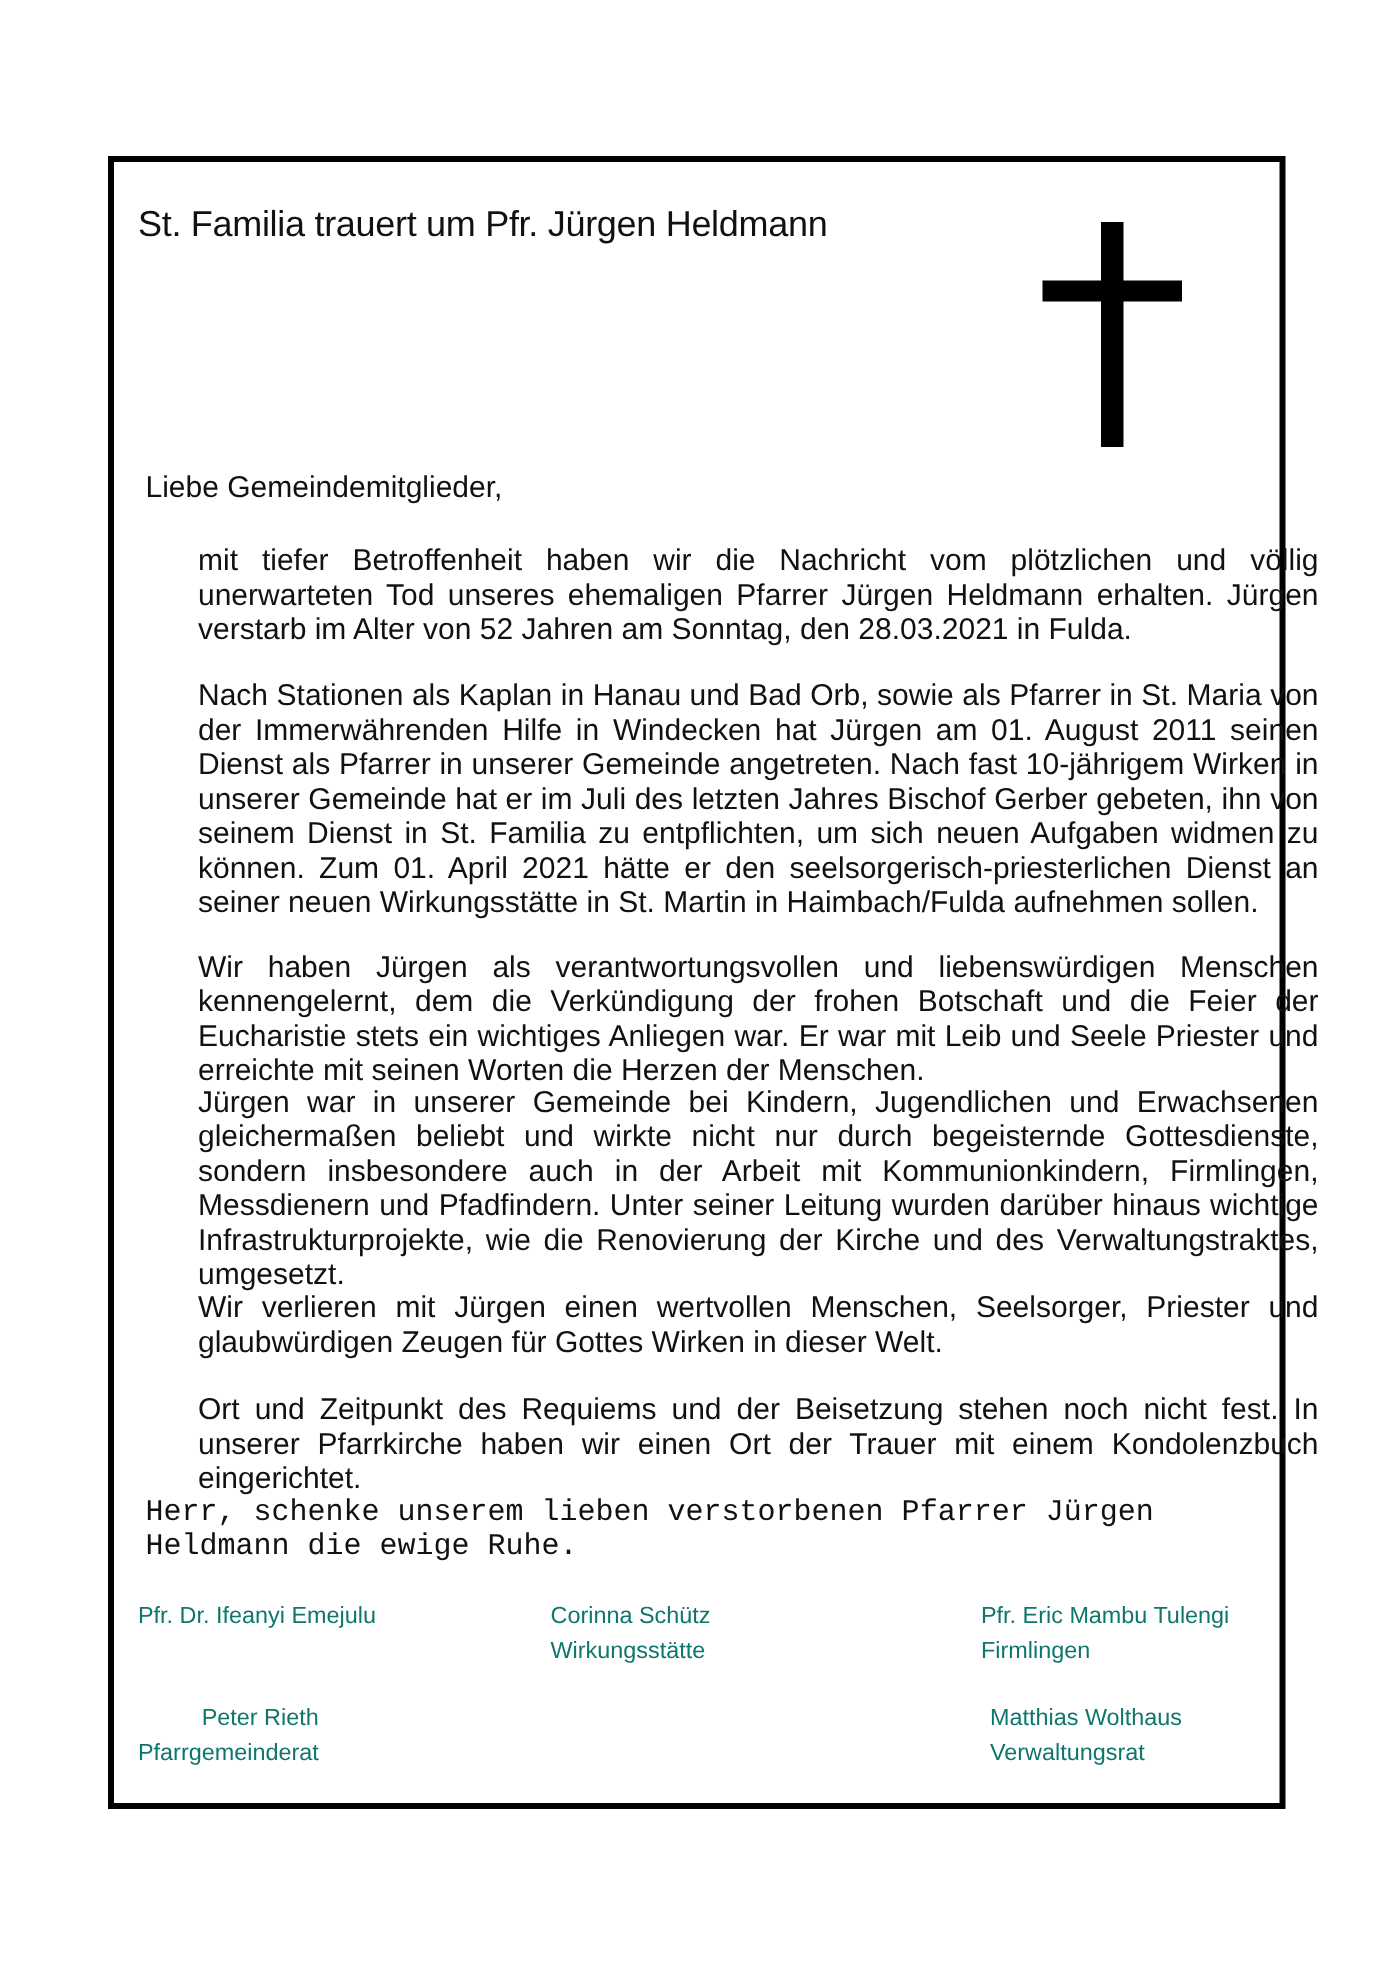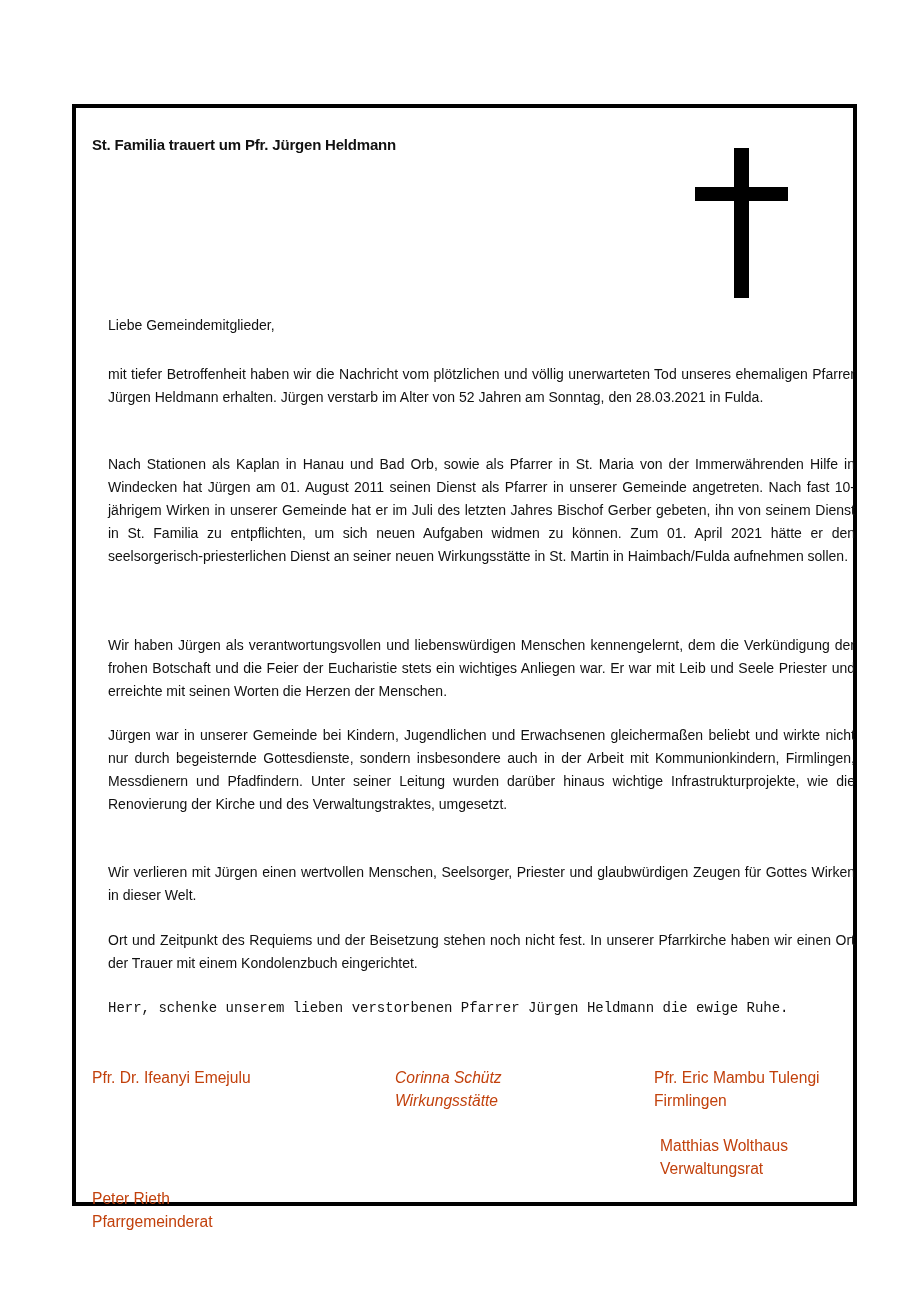"St. Familia trauert um Pfr." .title { font-size: 15px -> 24px; font-weight: bold -> normal }
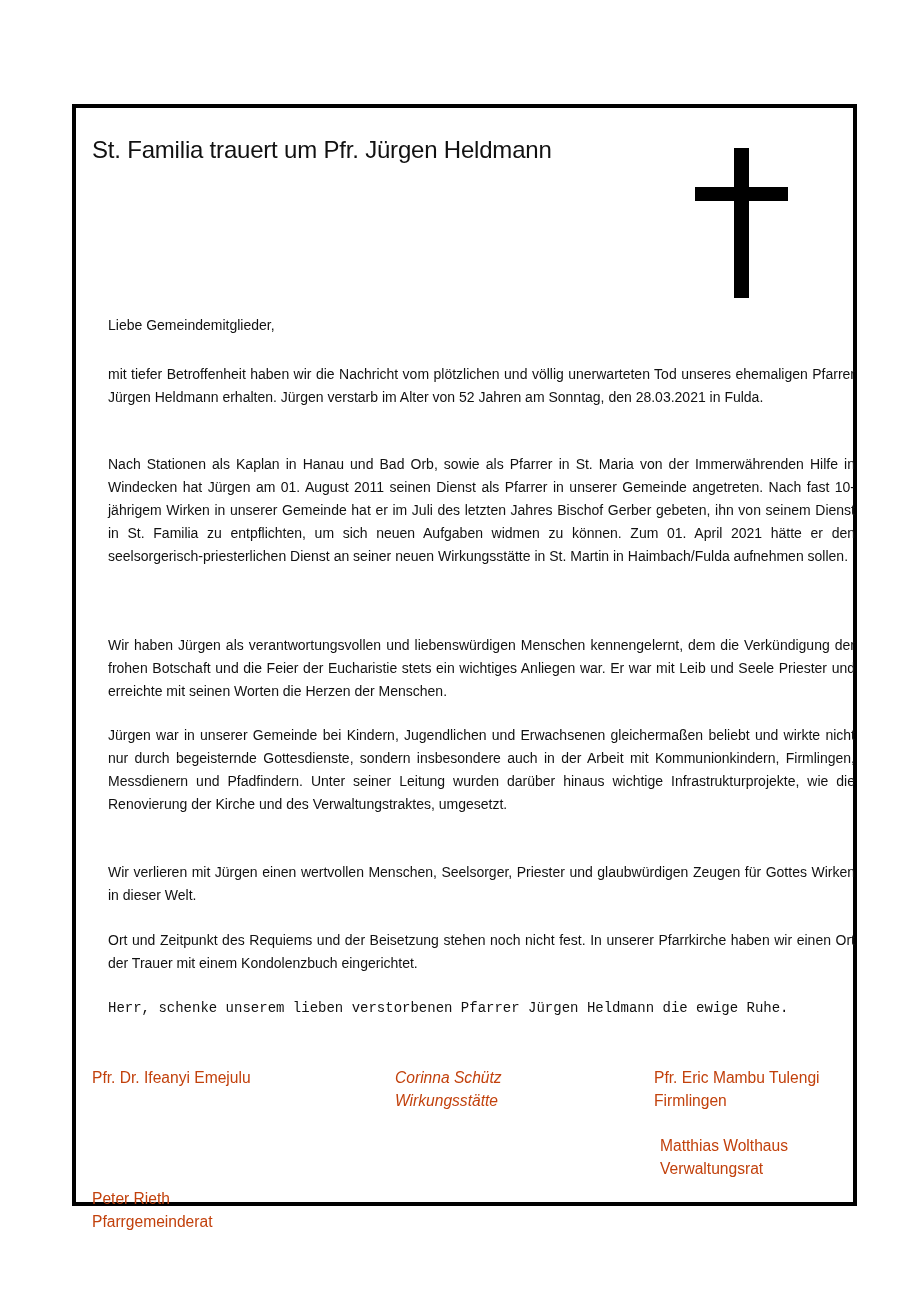"Liebe Gemeindemitglieder," .body-text { font-size: 14px -> 20px; left: 108px -> 97px }
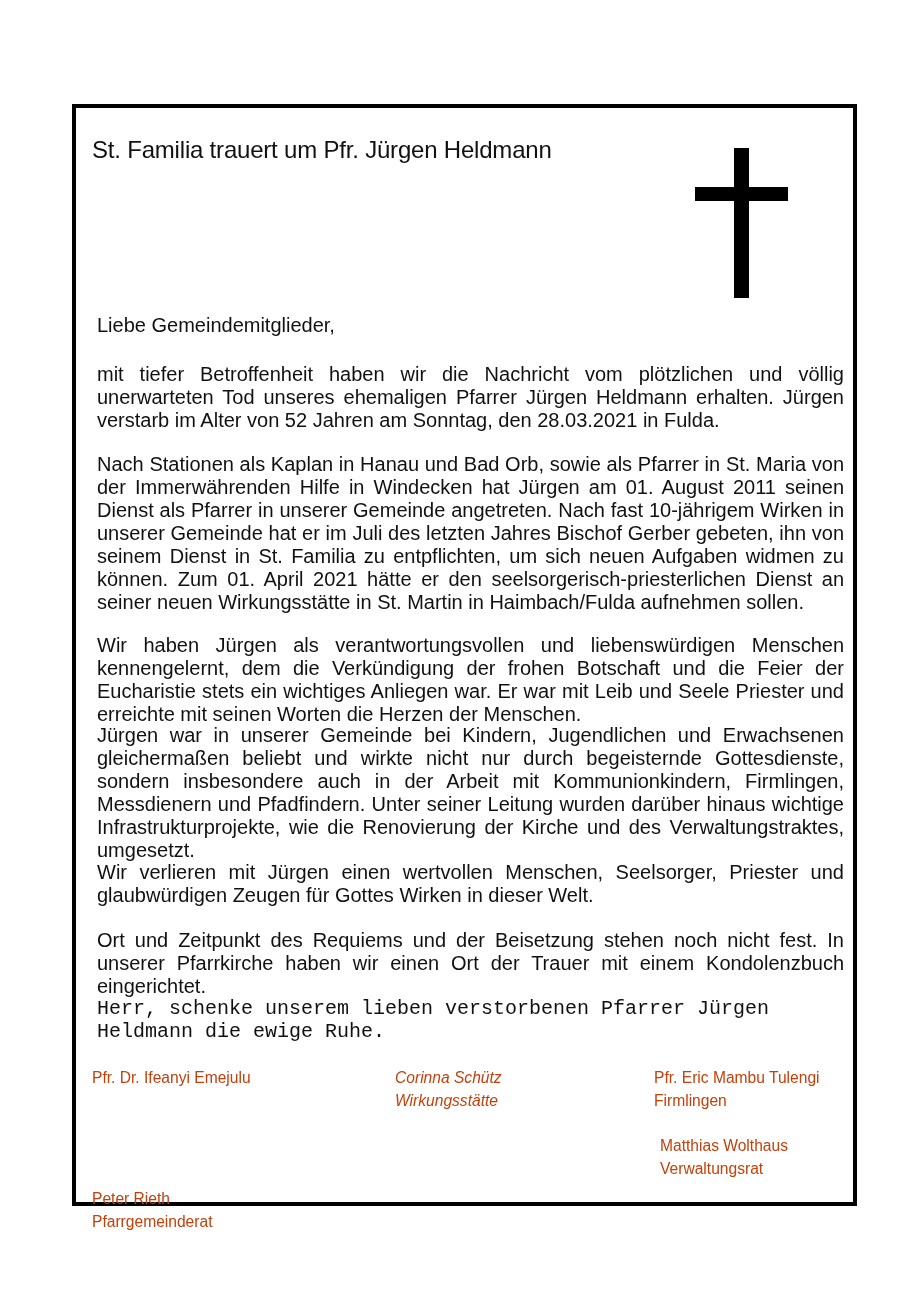"mit tiefer Betroffenheit haben wir" .just { margin-left: none -> 35px }
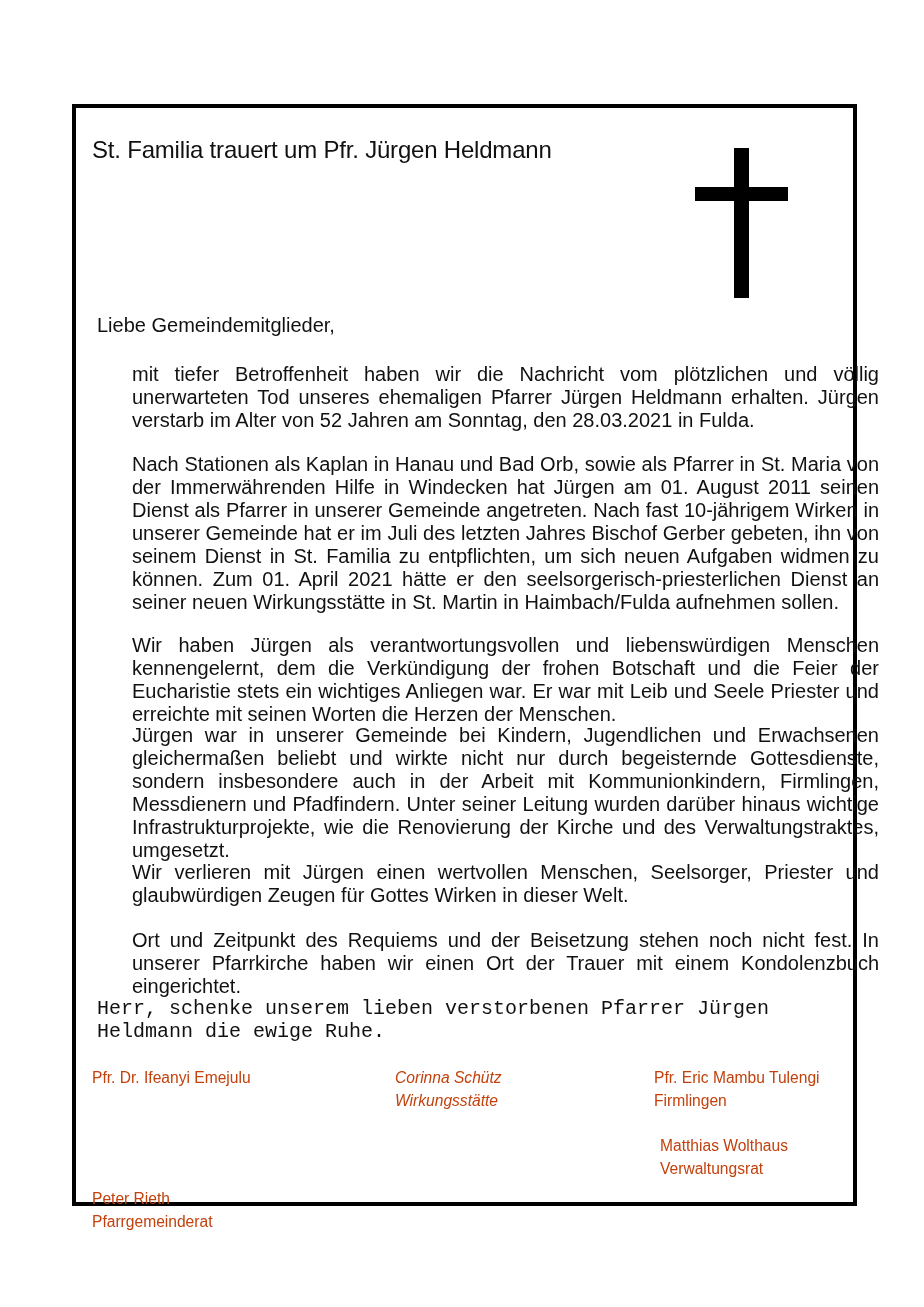"Pfr. Dr. Ifeanyi Emejulu" .sig { color: #c2410c -> #0f766e }
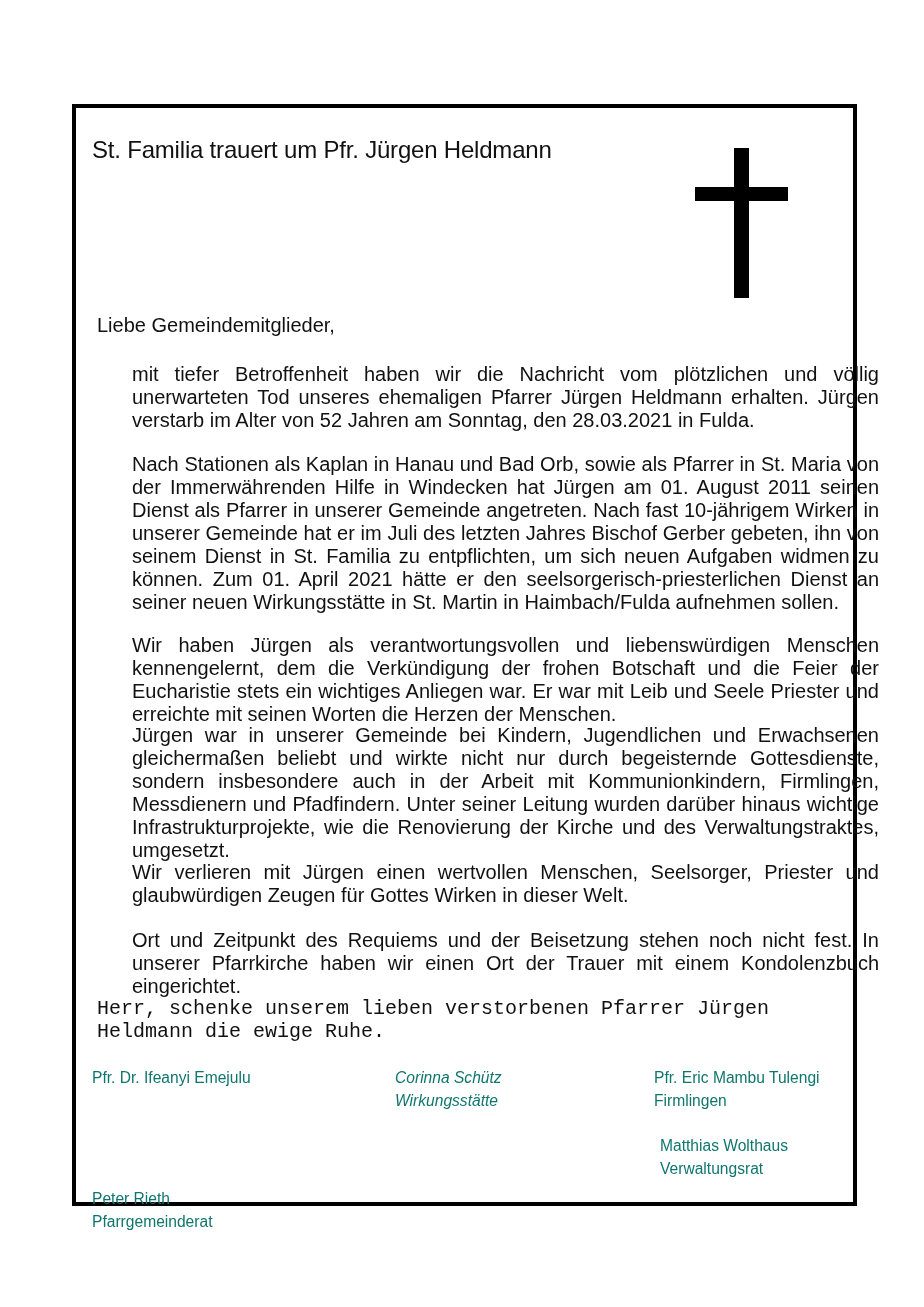"Corinna Schütz" div.sig { font-style: italic -> none; left: 395px -> 367px }
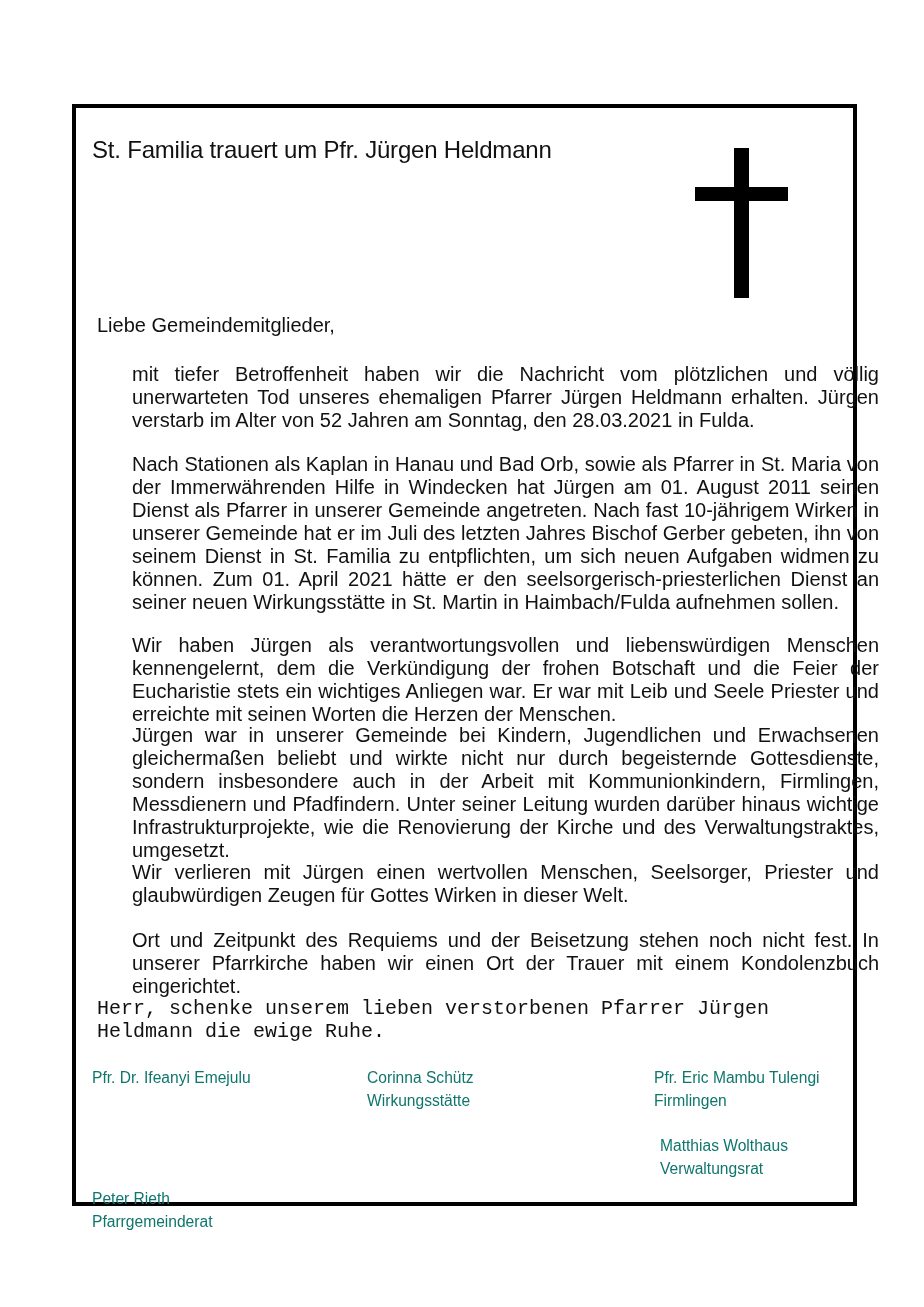"Peter Rieth" div.sig { text-align: none -> right; top: 1187px -> 1134px }
